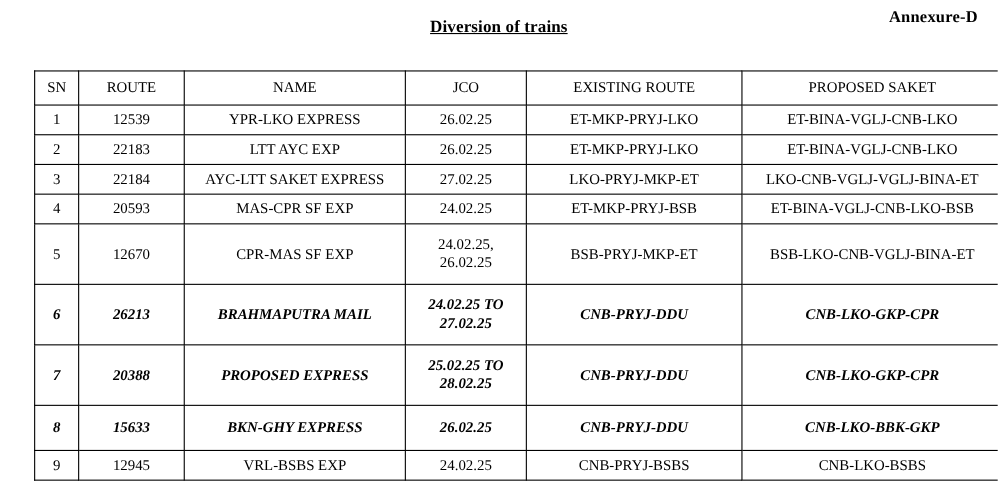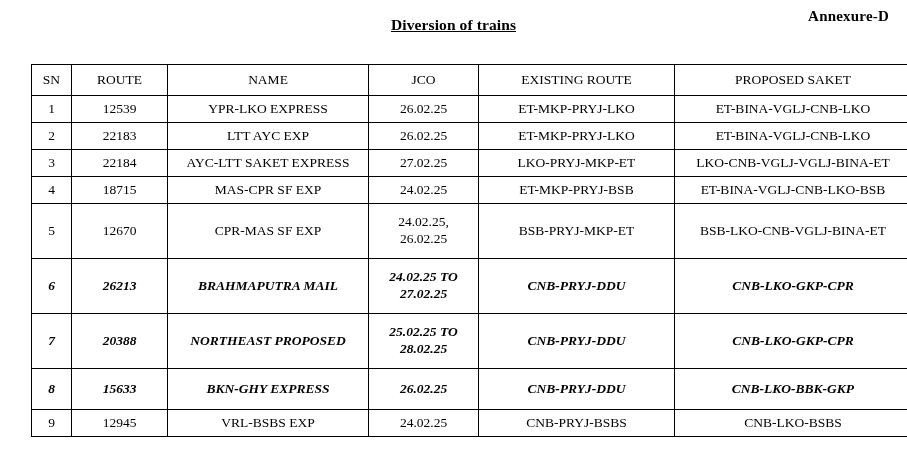"18715" td { text: 18715 -> 20593 }
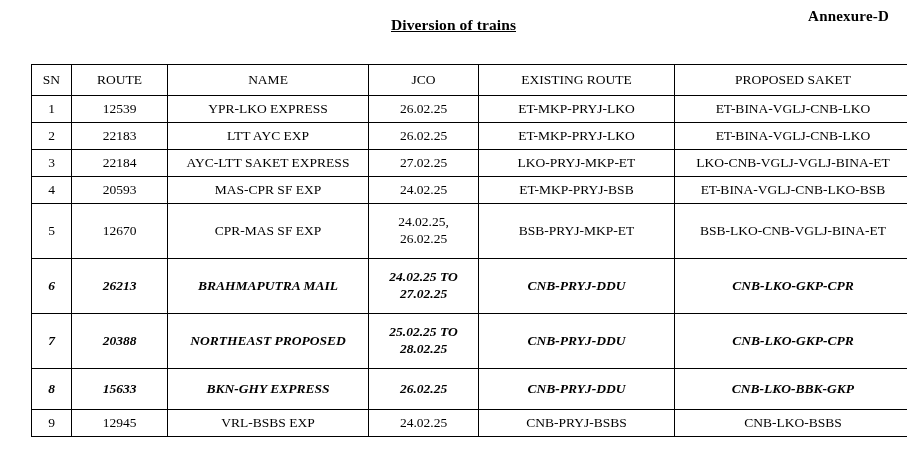"NORTHEAST PROPOSED" td { text: NORTHEAST PROPOSED -> PROPOSED EXPRESS }
